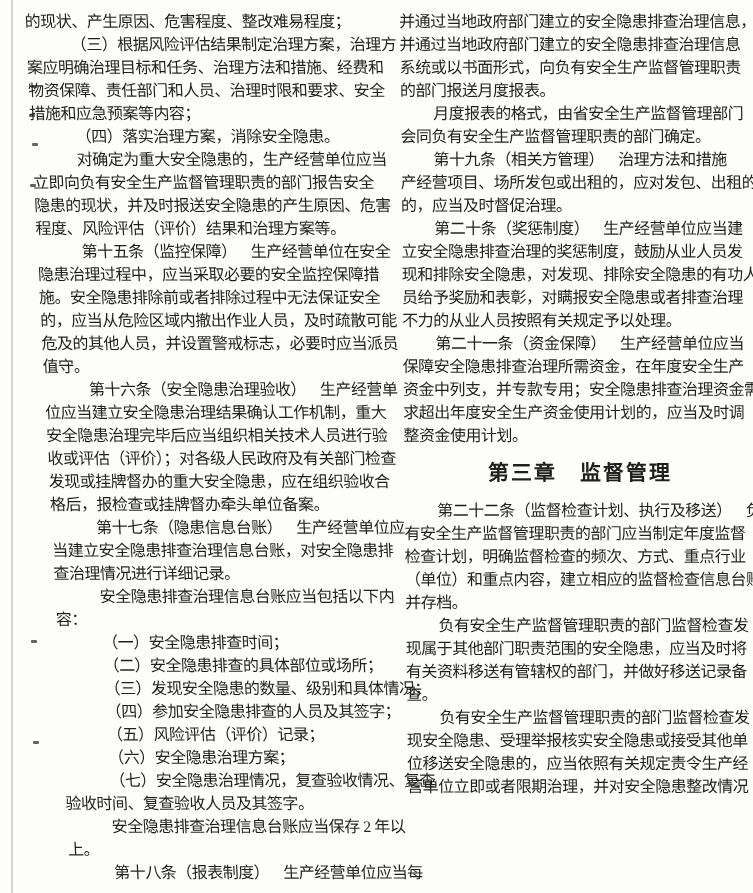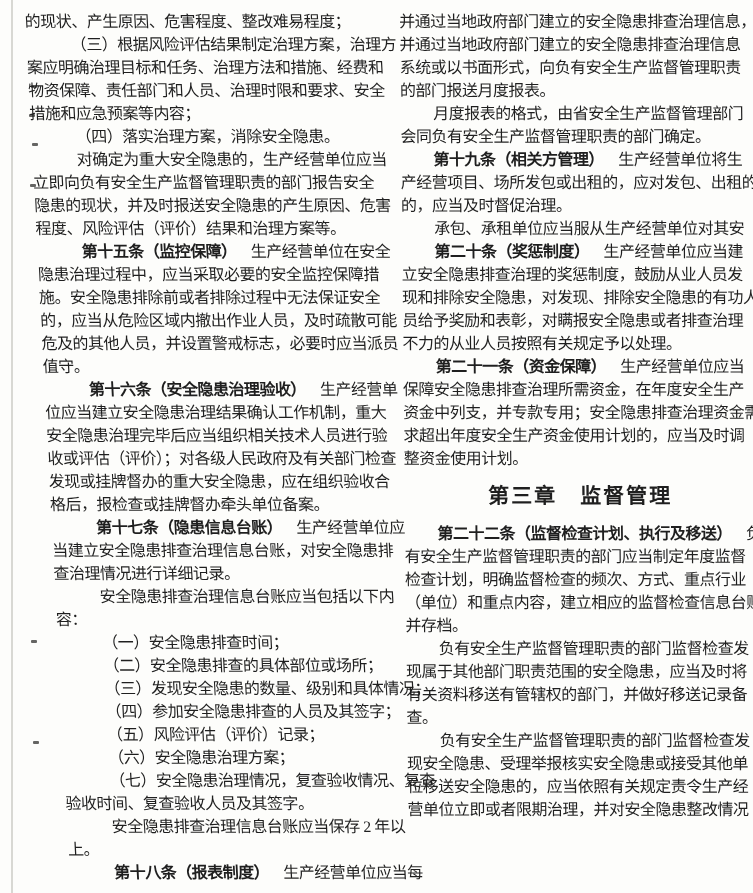"第十九条（相关方管理）" .article-label { font-weight: 700 -> 400 }
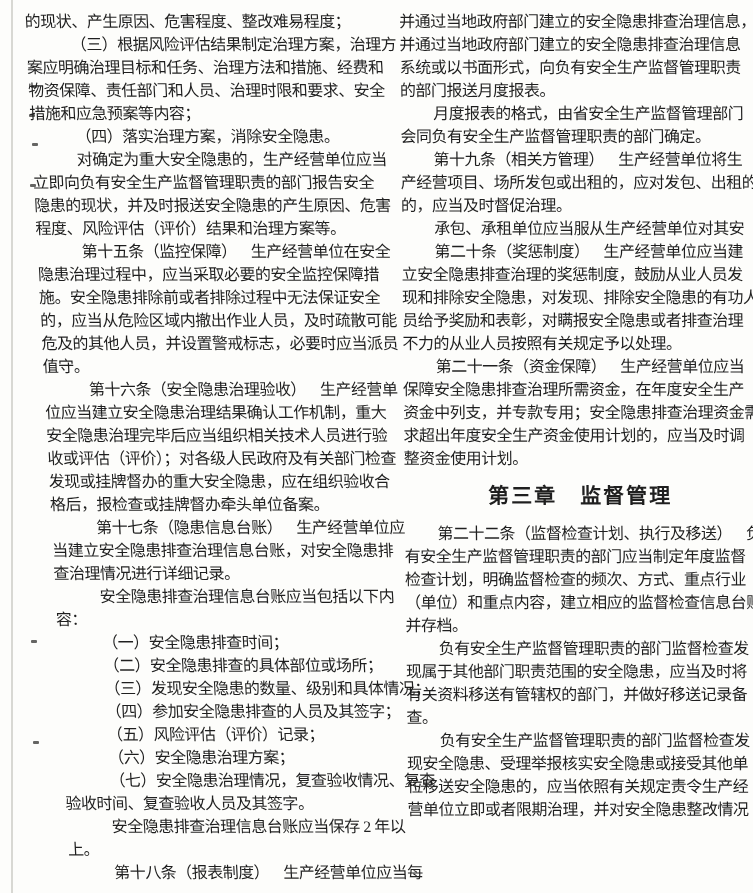"生产经营单位将生" span.article-rest { text: 生产经营单位将生 -> 治理方法和措施 }
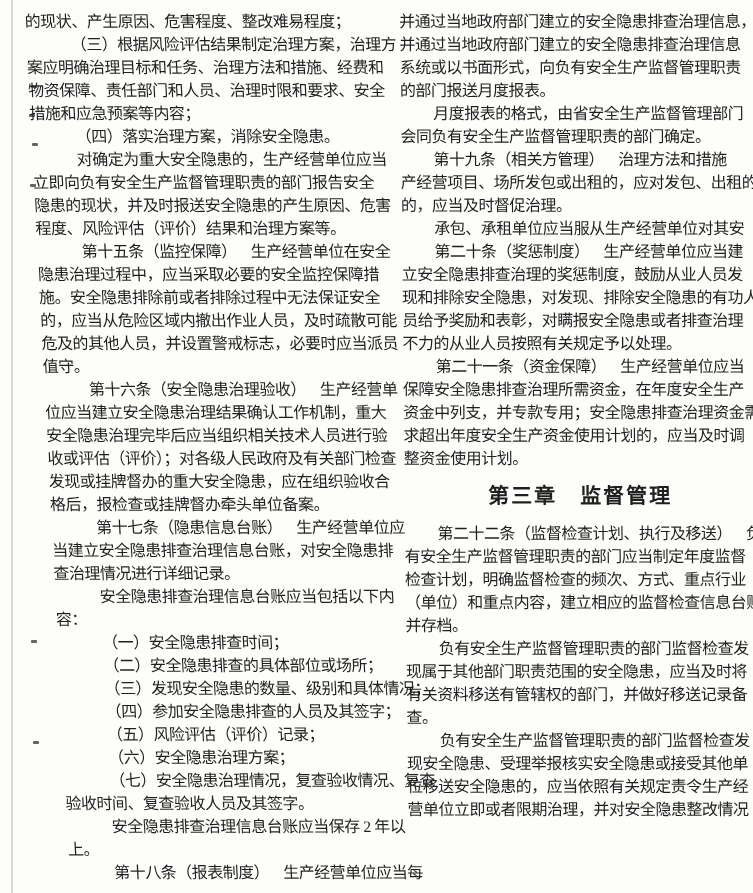"承包、承租单位应当服从生产经营单位对其安" div.line { html: <div>承包、承租单位应当服从生产经营单位对其安</div> -> none }
